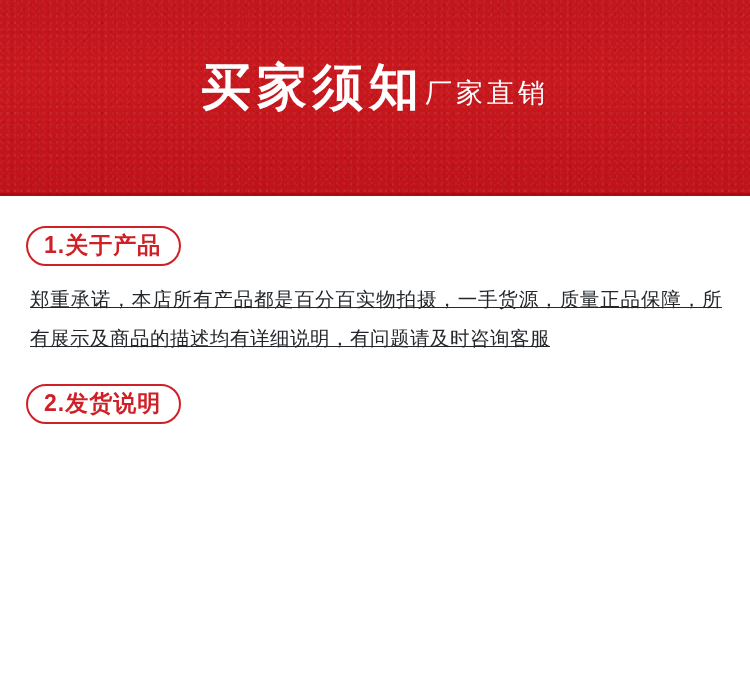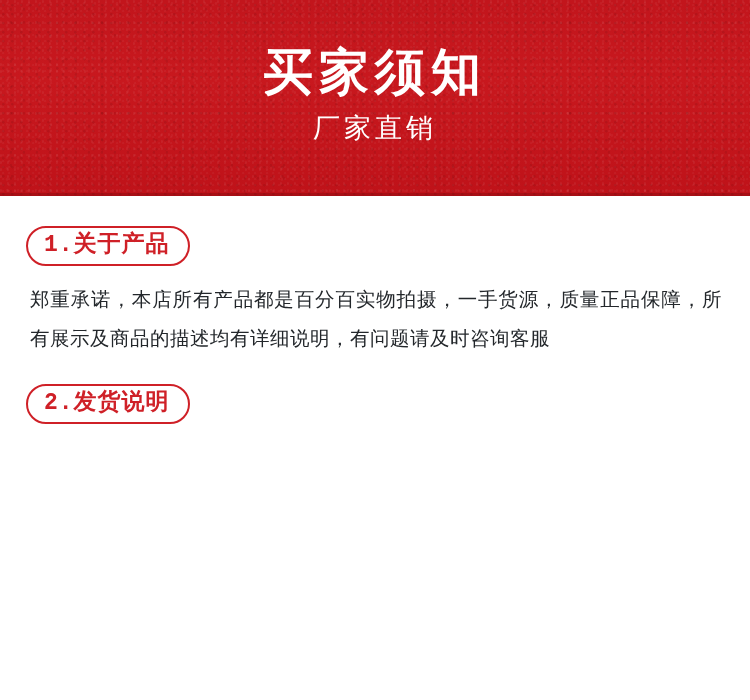"买家须知" .banner { flex-direction: column -> row }
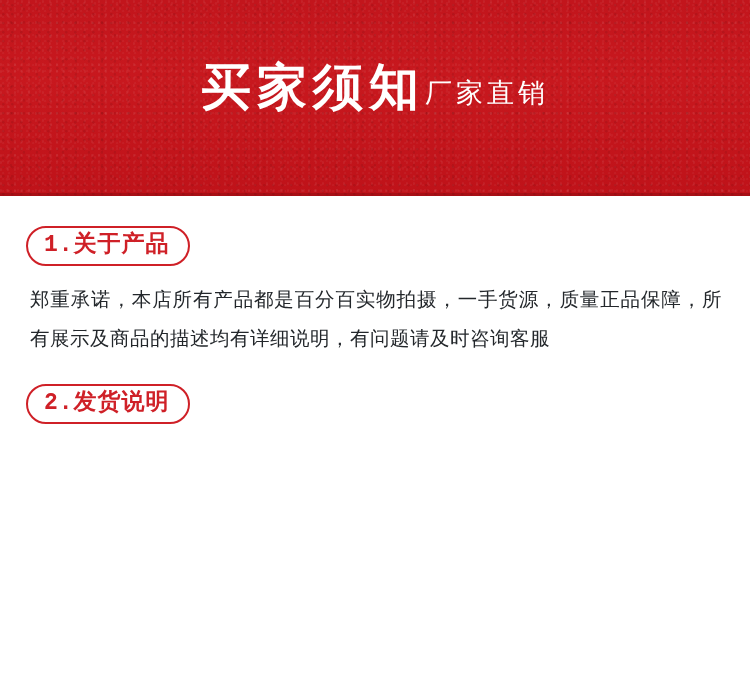"1.关于产品" .section-heading { font-family: Liberation Mono, monospace -> none }
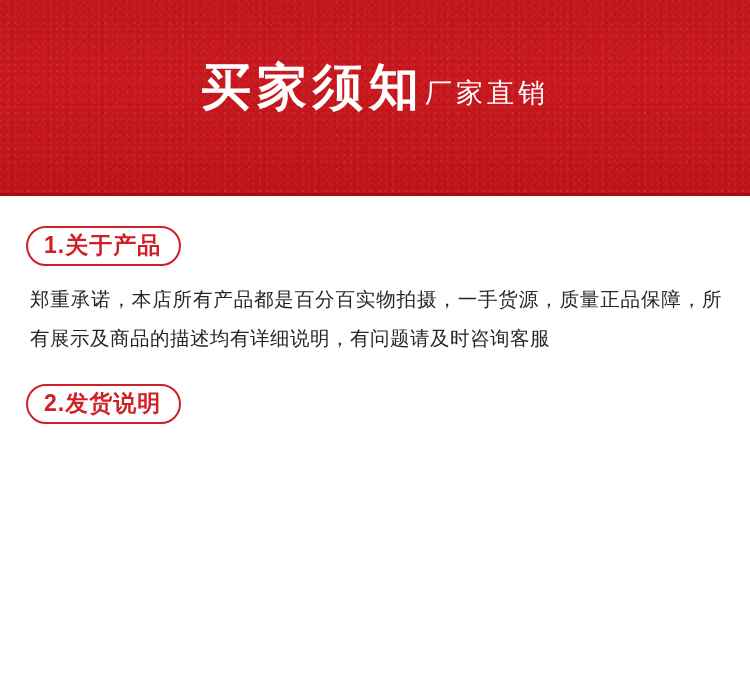"郑重承诺，本店所有产品都是百分百实物拍摄，一手货源，质量正品保障，所有展示及商品" .body-1 { text-decoration: none -> underline }
